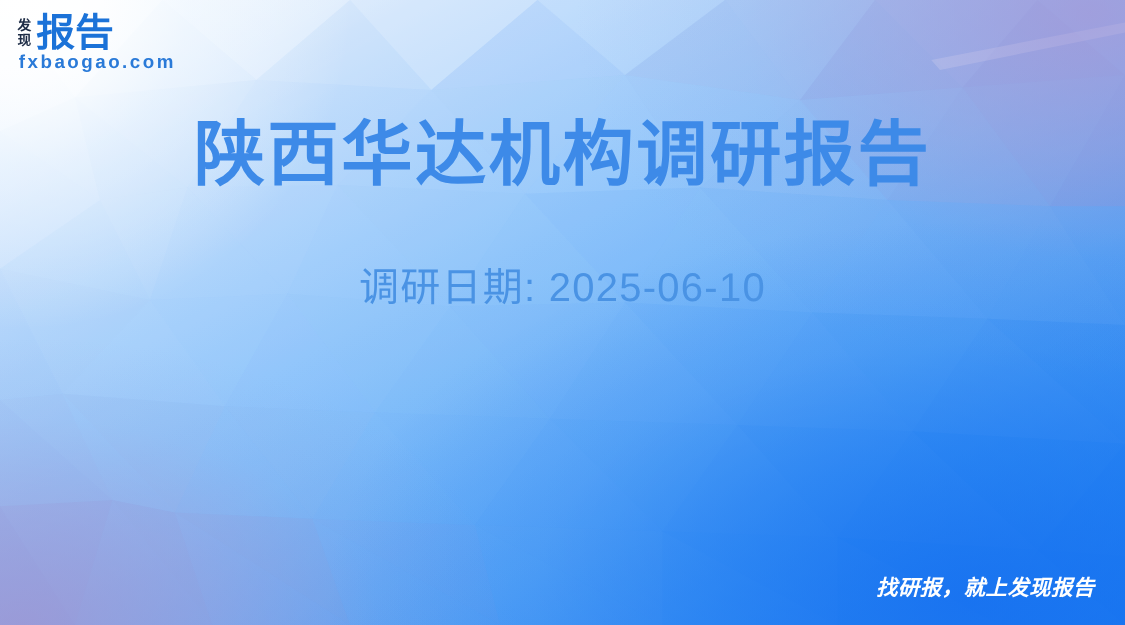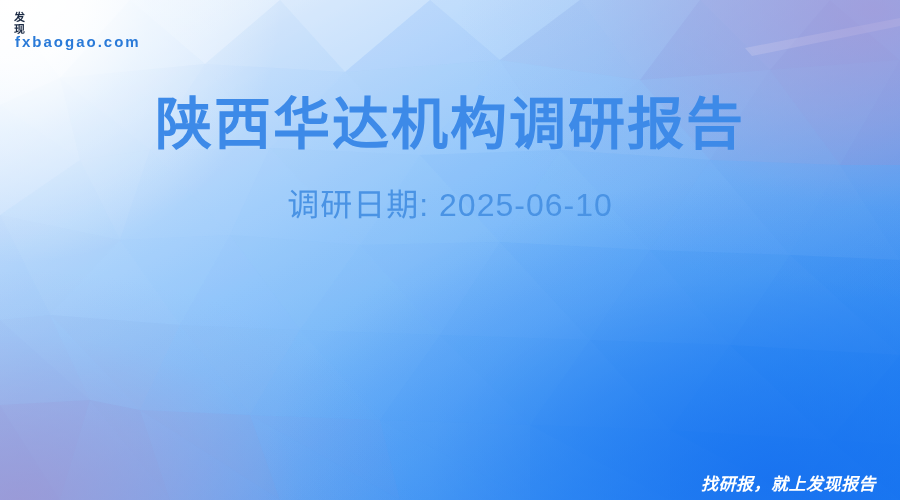"报告" div.logo-main { html: none -> <div>报告</div> }
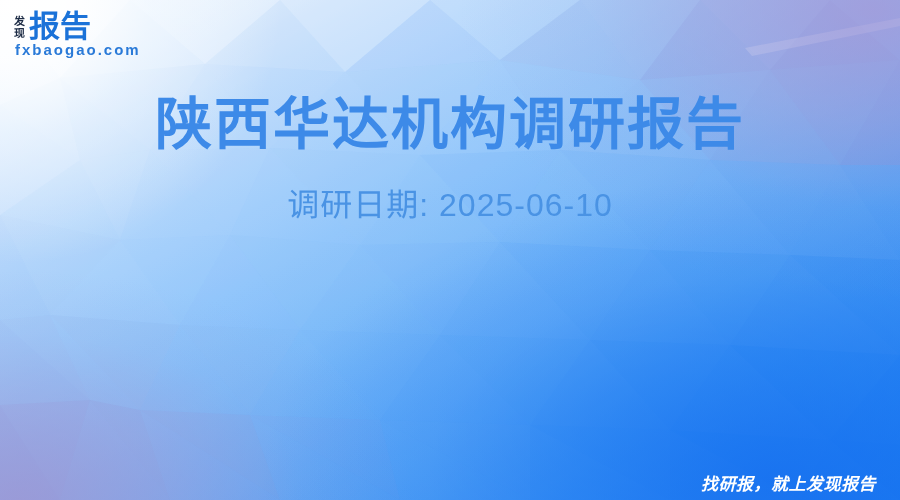"调研日期: 2025-06-10" #report-subtitle { margin-top: 25px -> 50px }
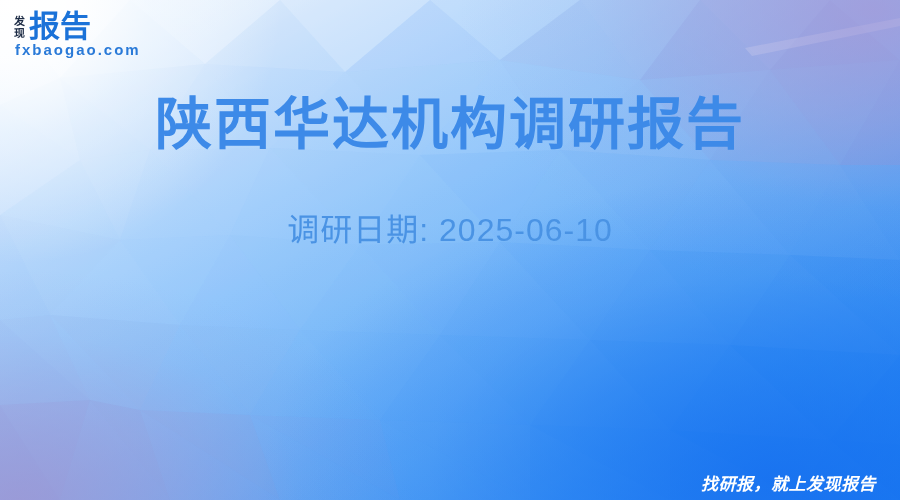"找研报，就上发现报告" #tagline { bottom: 4px -> 18px }
